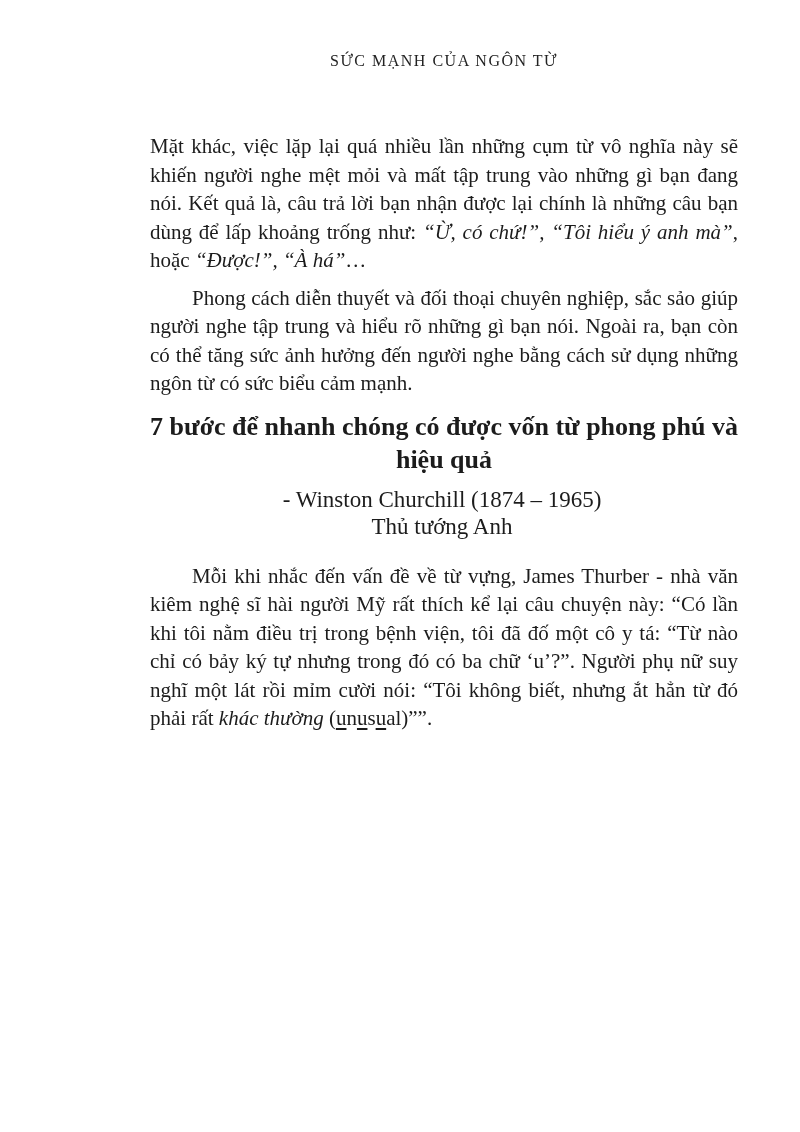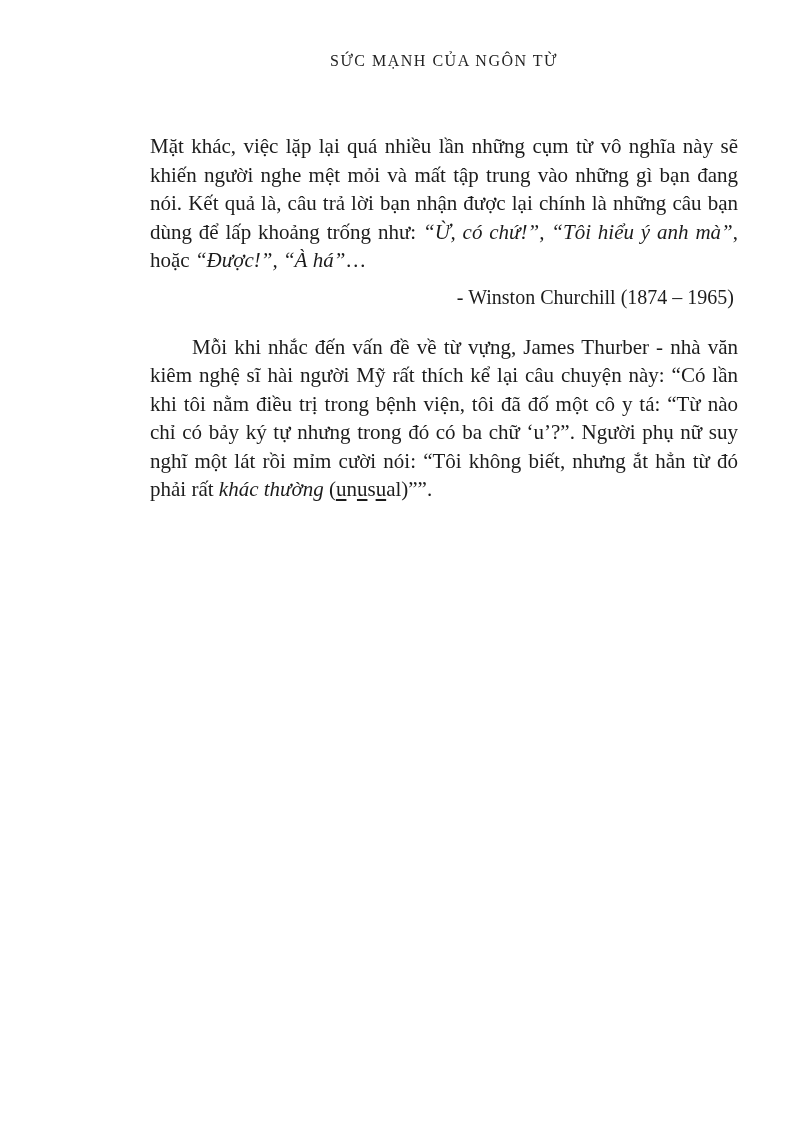"Phong cách diễn thuyết và" p.para { html: none -> <p>Phong cách diễn thuyết và đối thoại chuyên nghiệp, sắc sảo giúp người nghe tập trung và hiểu rõ những gì bạn nói. Ngoài ra, bạn còn có thể tăng sức ảnh hưởng đến người nghe bằng cách sử dụng những ngôn từ có sức biểu cảm mạnh.</p> }
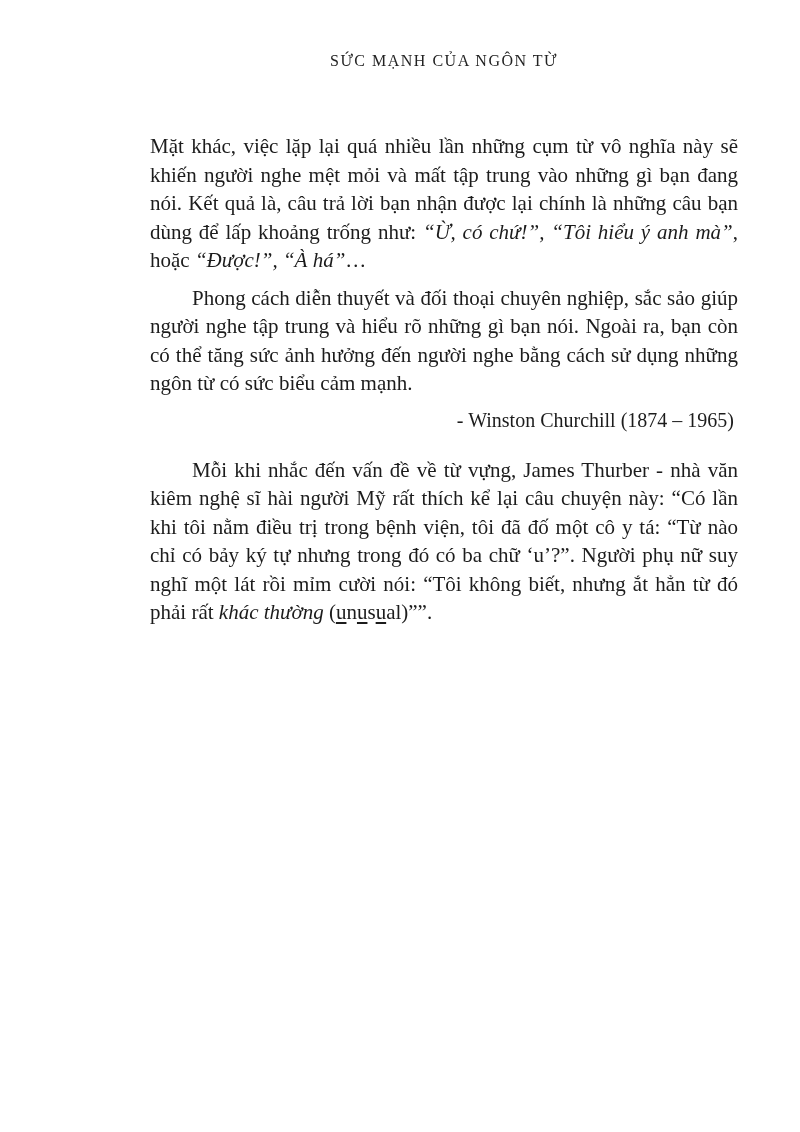"7 bước để nhanh chóng" h2.section-heading { html: none -> <h2>7 bước để nhanh chóng có được vốn từ phong phú và hiệu quả</h2> }
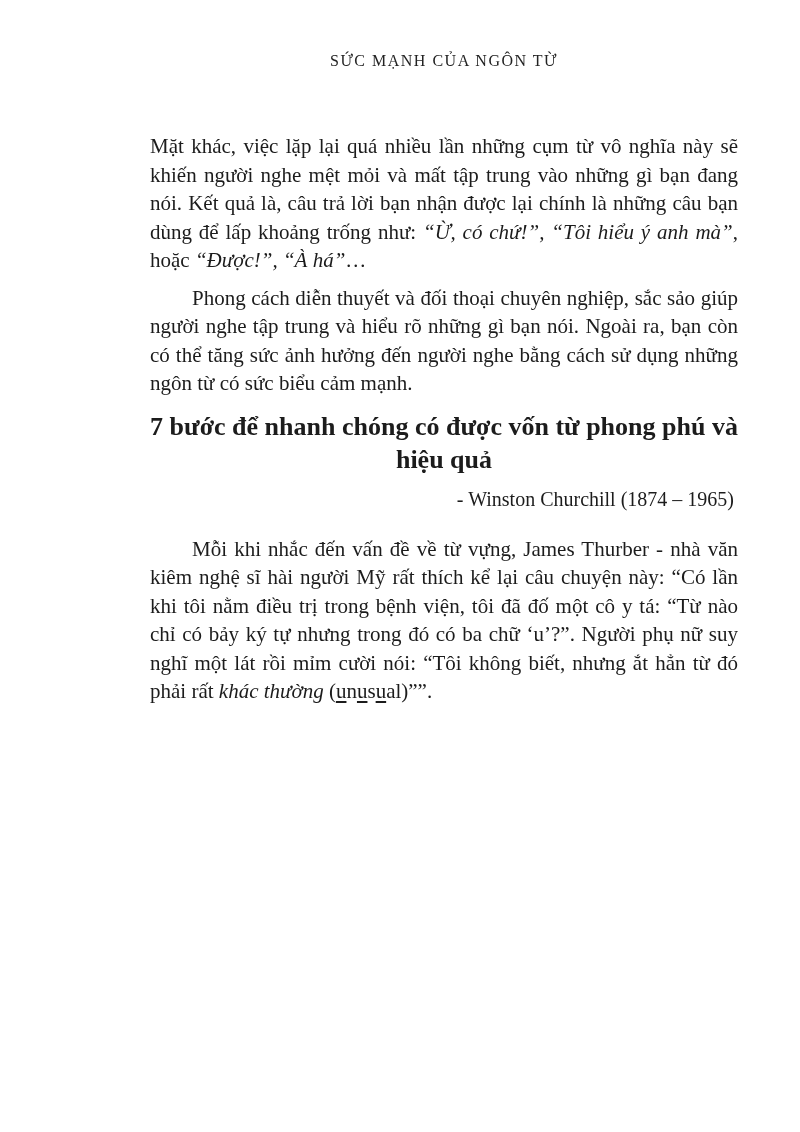"- Winston Churchill (1874 –" .attribution { font-size: 20px -> 23px; text-align: right -> center }
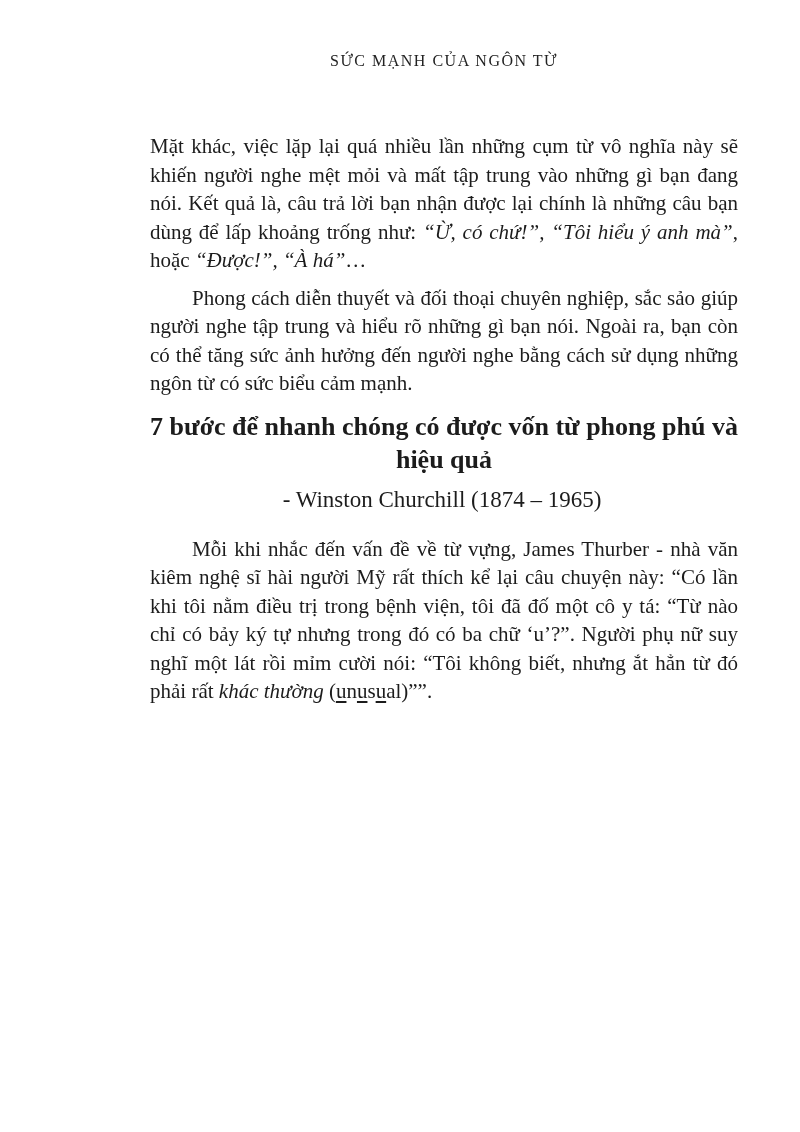"Thủ tướng Anh" div { html: none -> <div>Thủ tướng Anh</div> }
